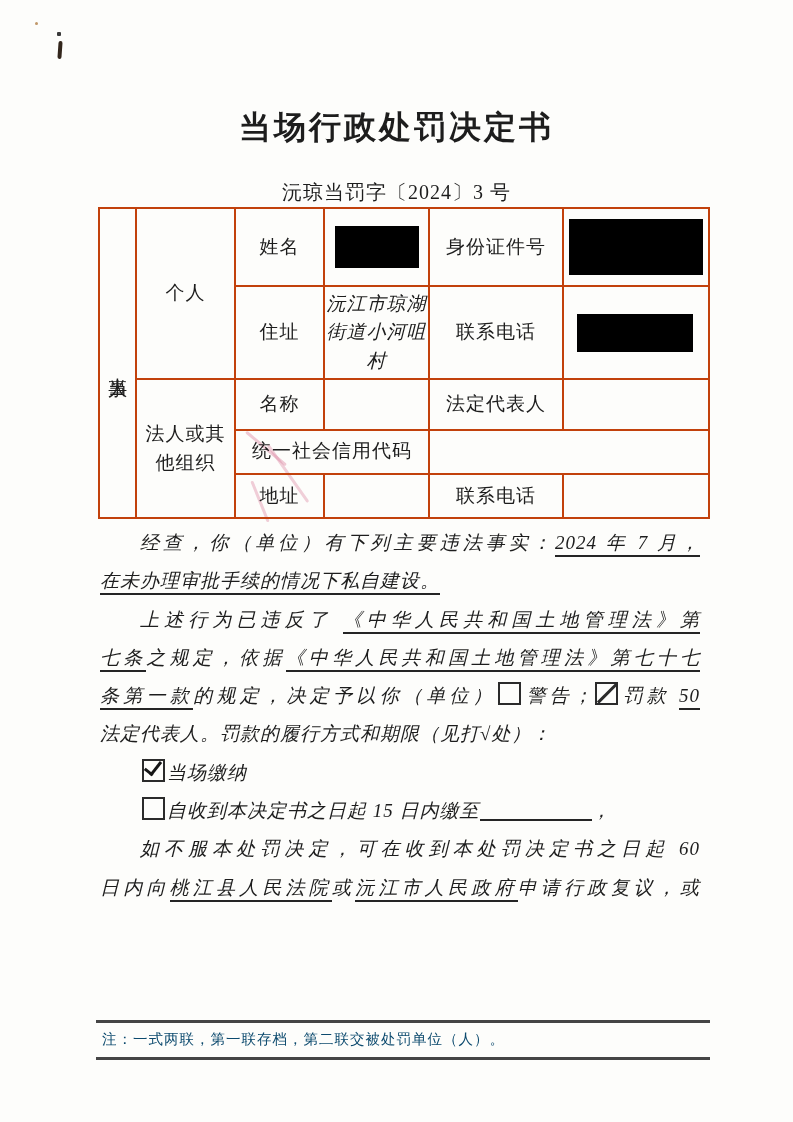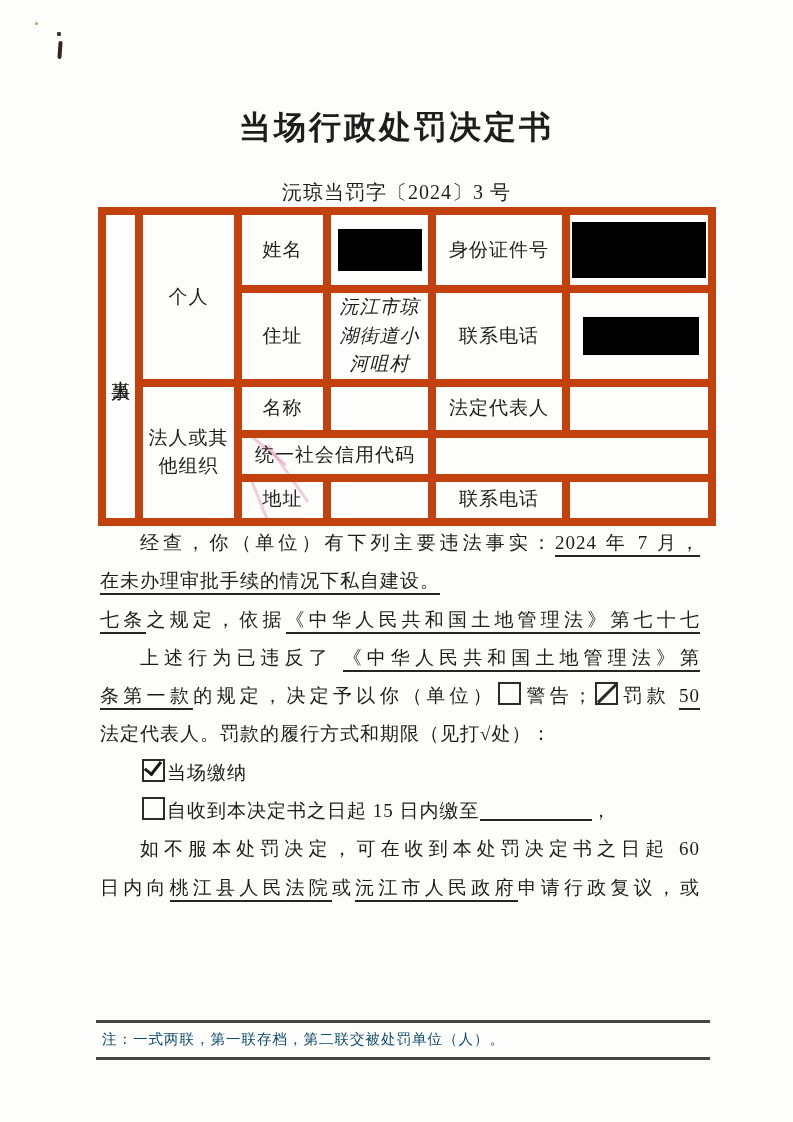"姓名" table.party td { border: 8px solid #c2410c -> 2px solid #c2410c }
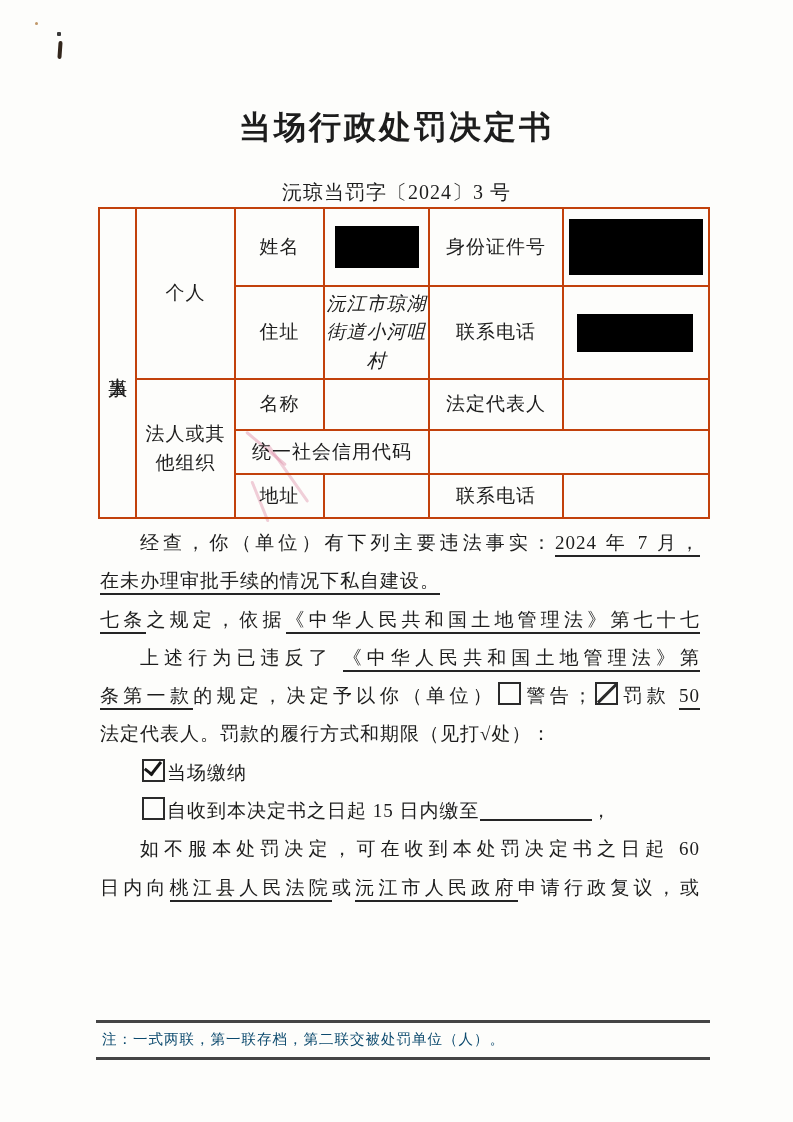"统一社会信用代码" td.lbl-left { font-family: none -> Liberation Mono, monospace }
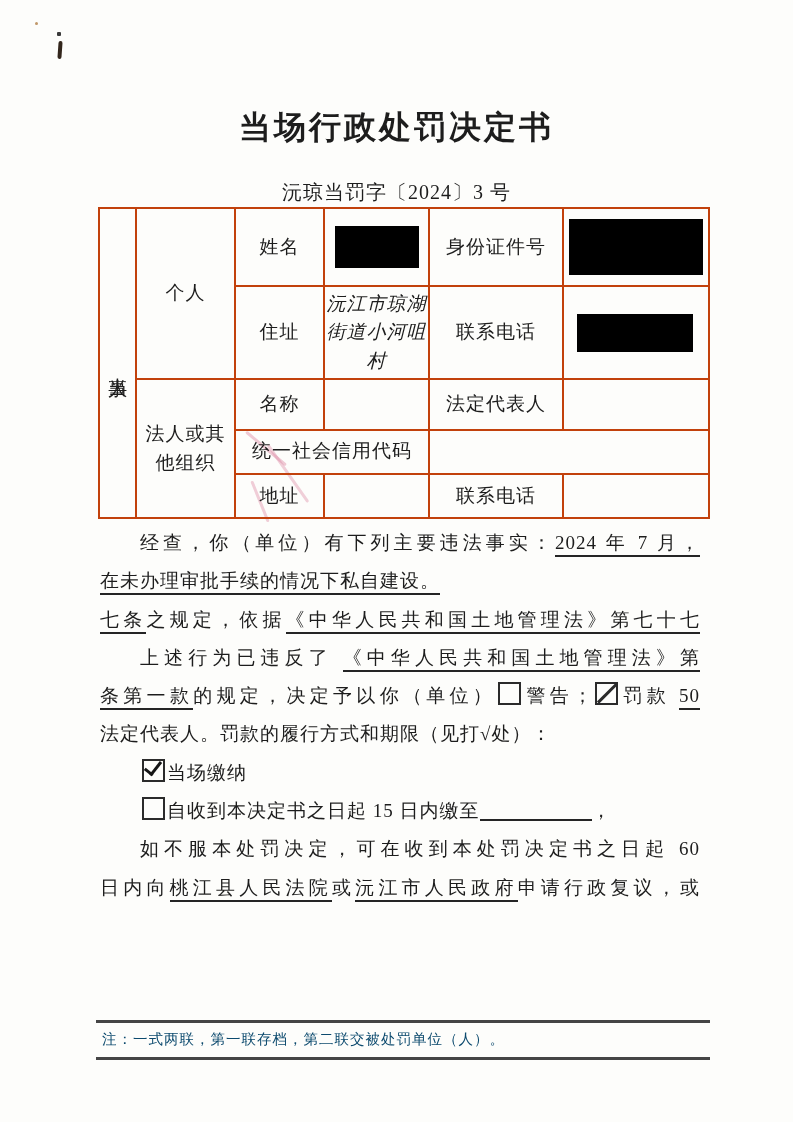"经查，你（单位）有下列主要违法事实：2024 年 7 月，" .bline { font-style: none -> italic }
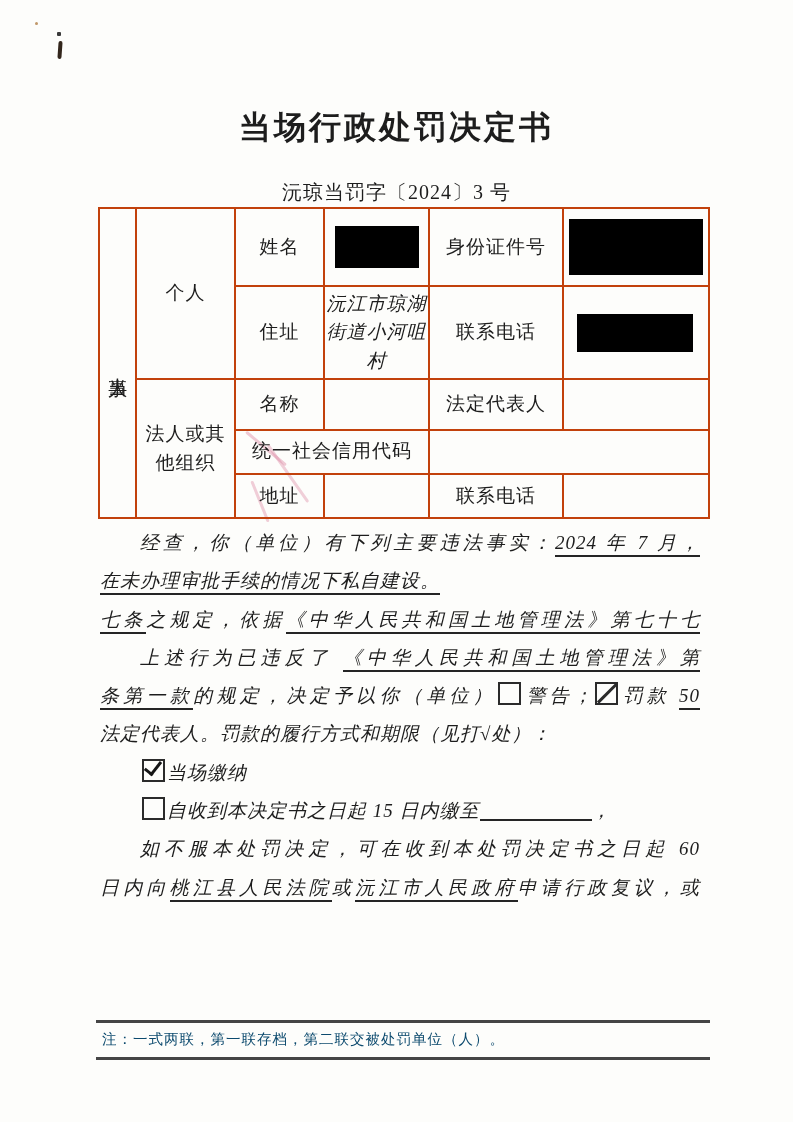"七条之规定，依据《中华人民共和国土地管理法》第七十七" div.bline { order: before "上述行为已违反了 《中华人民共和国土地管理法》第" -> after "上述行为已违反了 《中华人民共和国土地管理法》第" }
